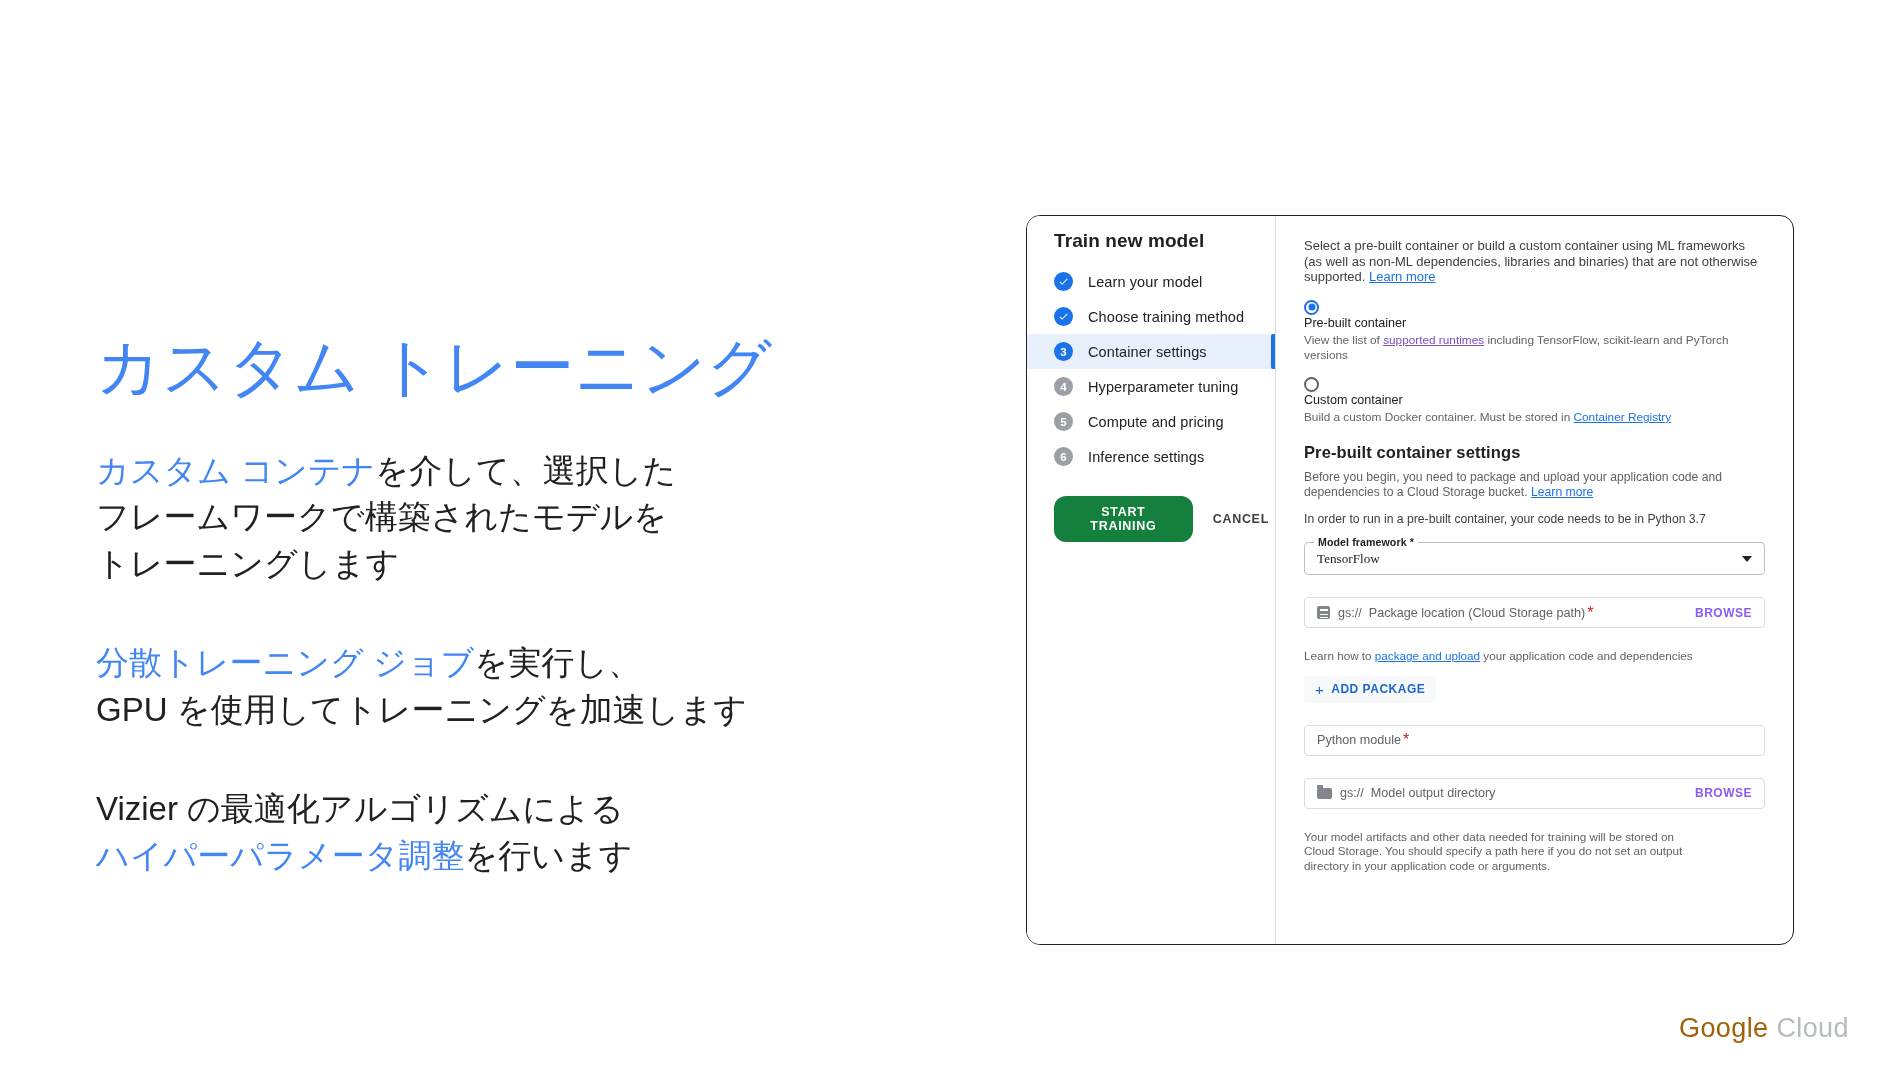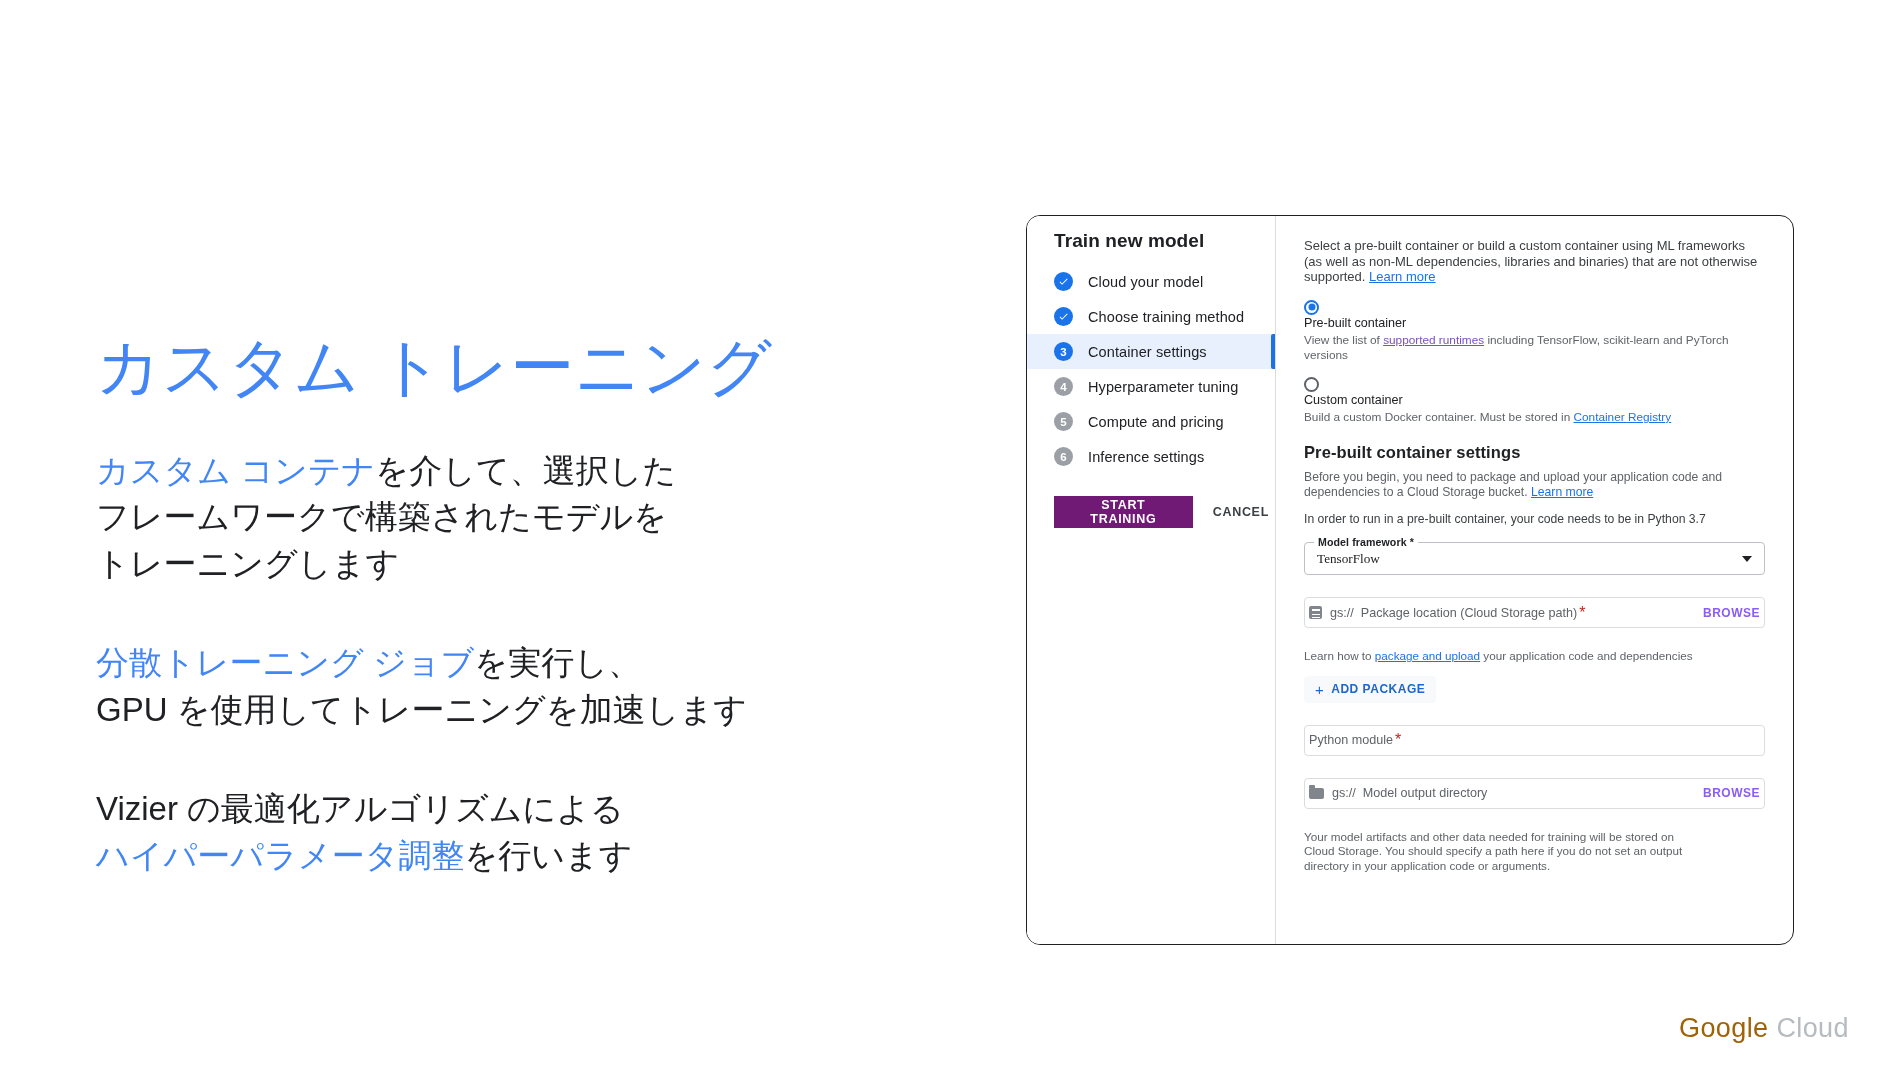"Cloud your model" span.step-label { text: Cloud -> Learn }
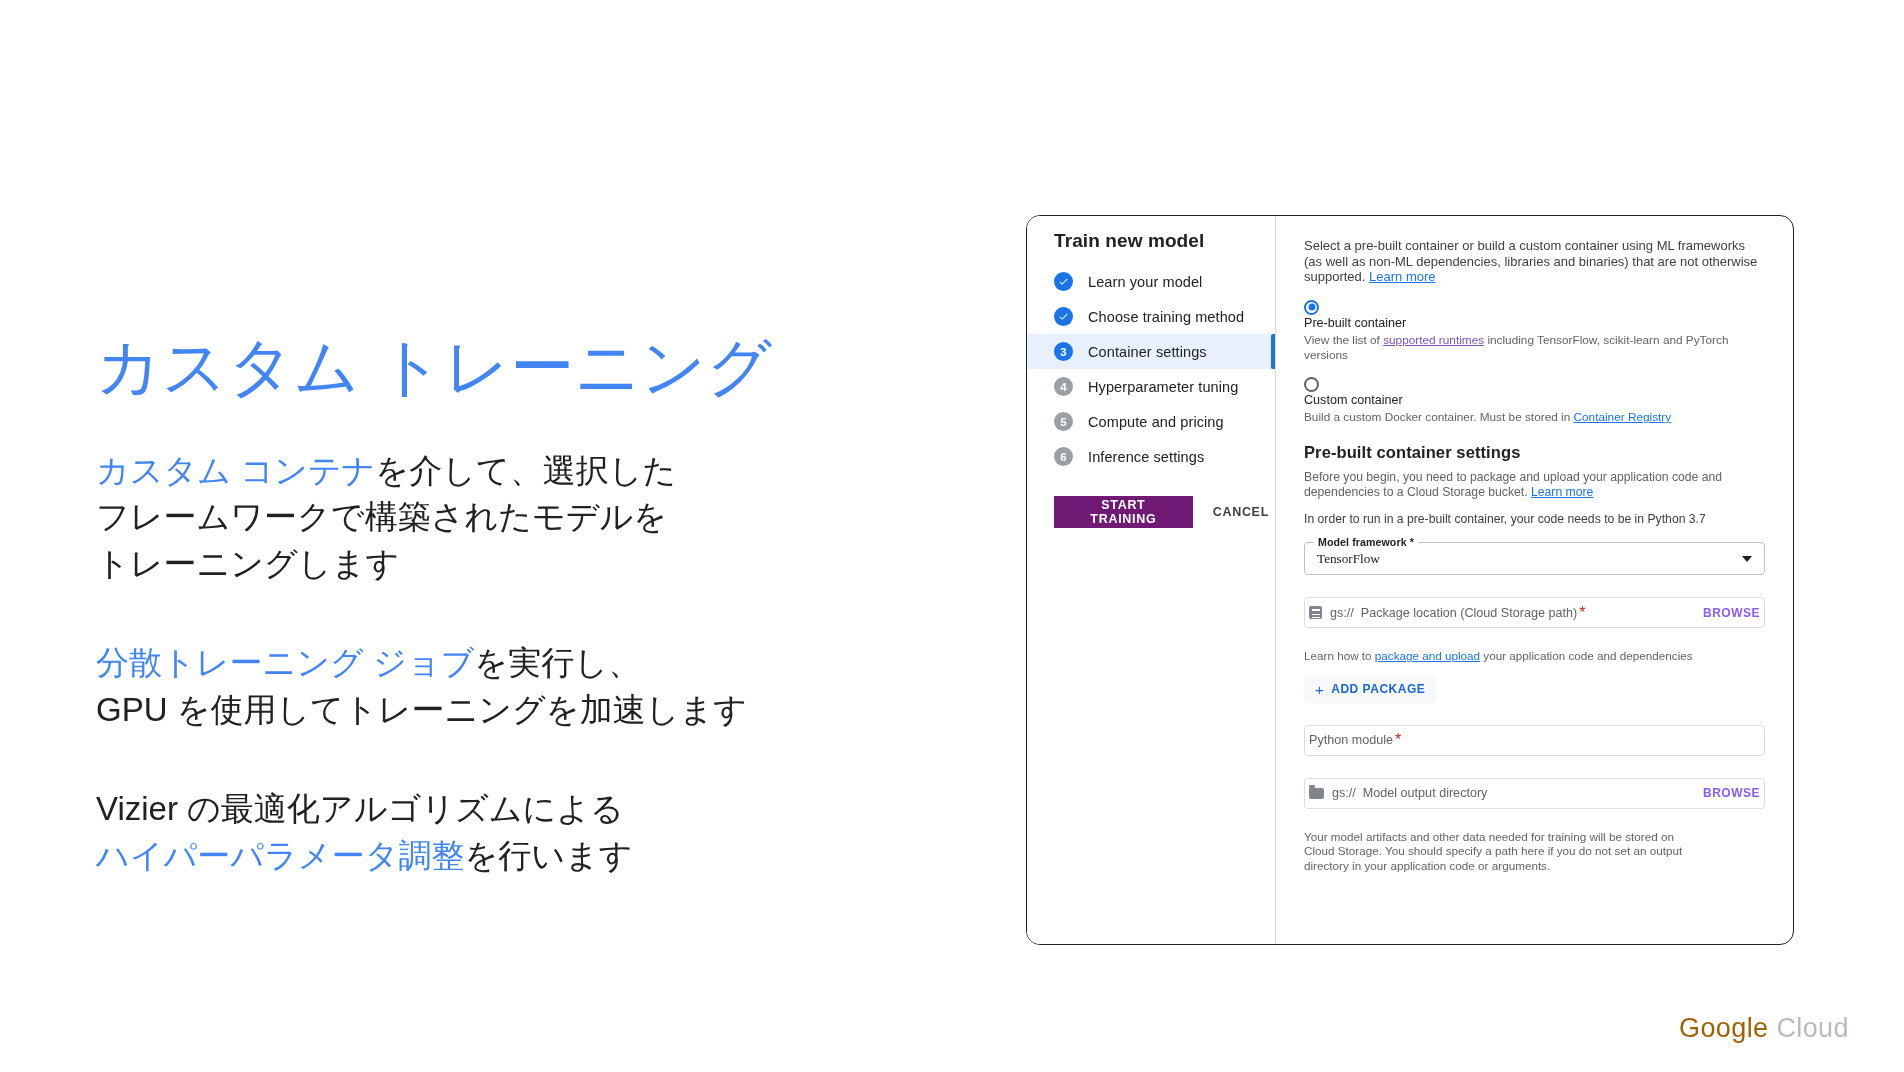"START TRAINING" .btn-primary { background: #701a75 -> #15803d; border-radius: 0 -> 12px; padding: 2px 14px -> 9px 14px }
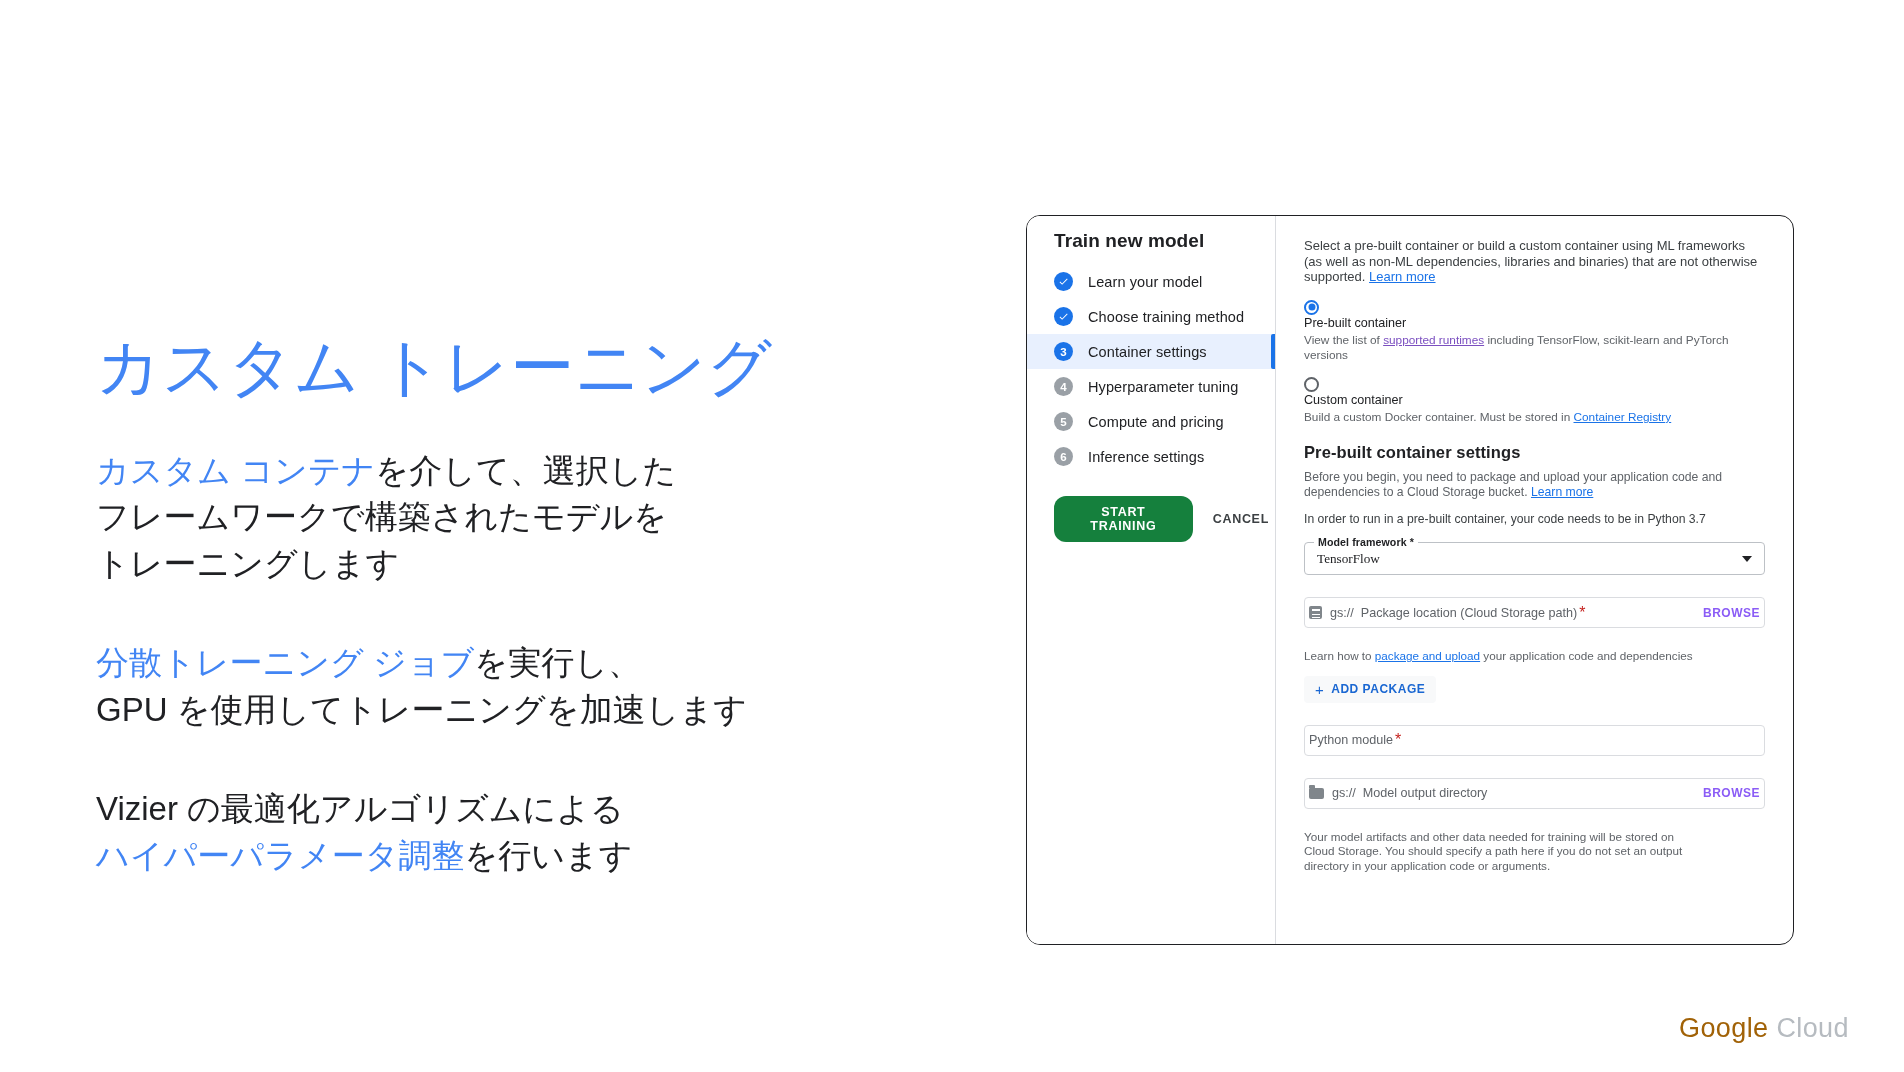"gs://" .field-plain { padding: 0 4px -> 0 12px }
